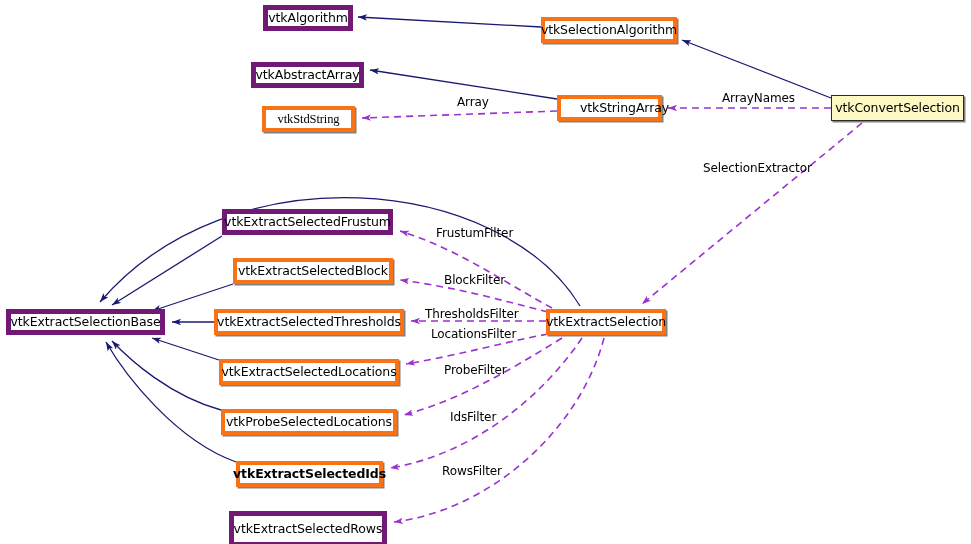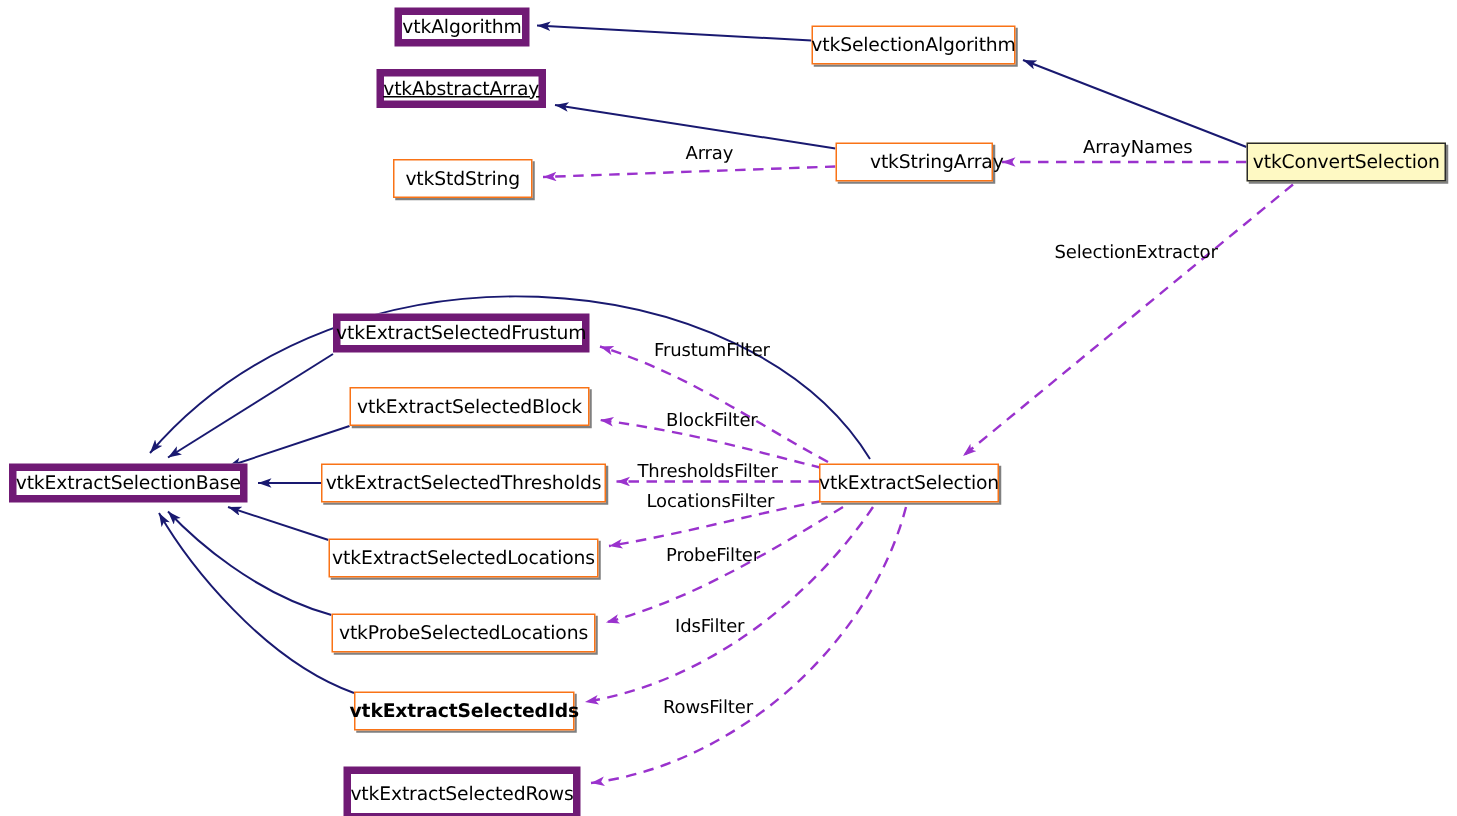"vtkSelectionAlgorithm" .node-box.black { border: 1px solid #f97316 -> 4px solid #f97316 }
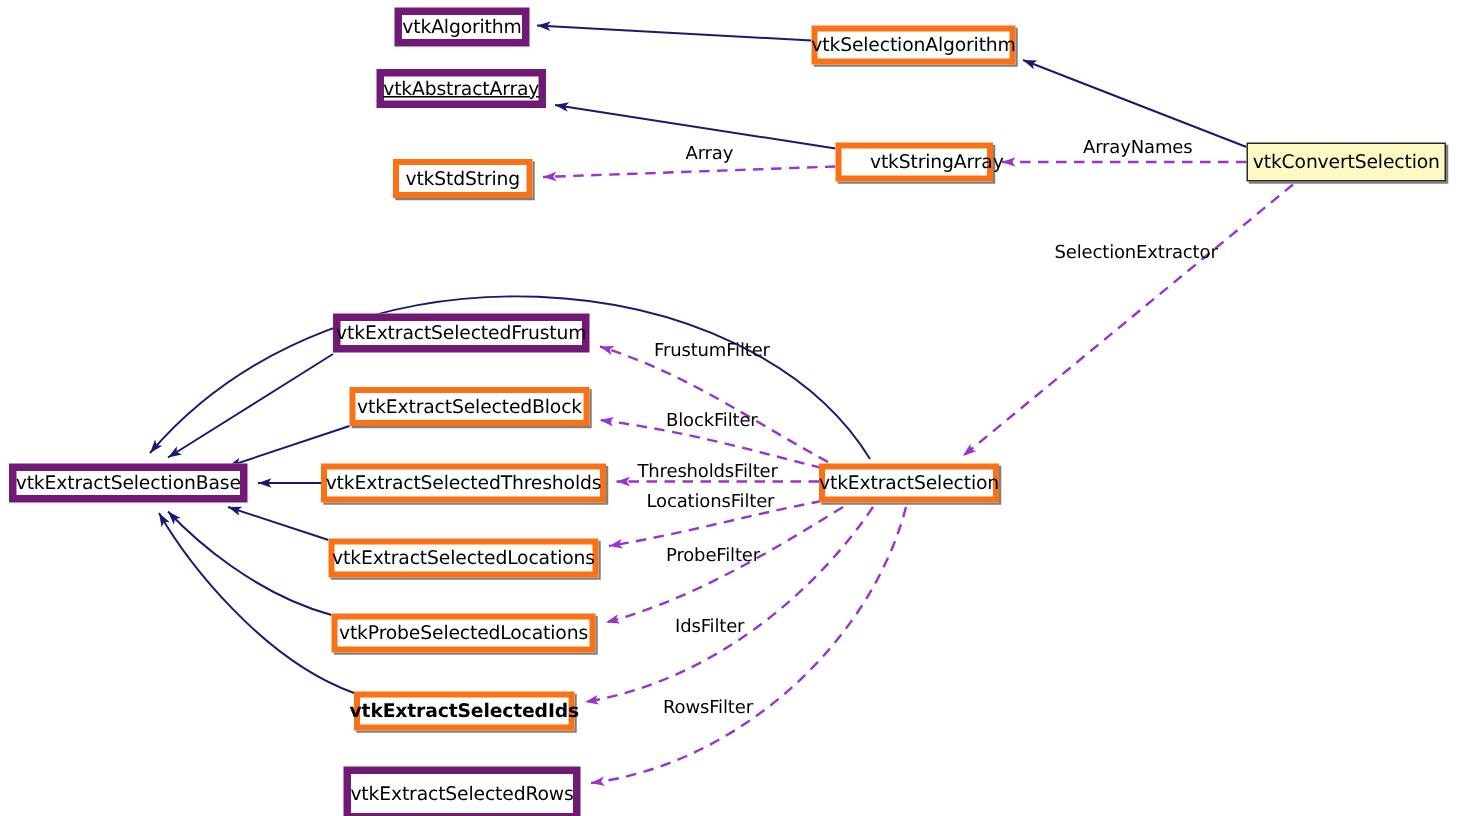"vtkAbstractArray" div.node-box { text-decoration: underline -> none; top: 46px -> 62px }
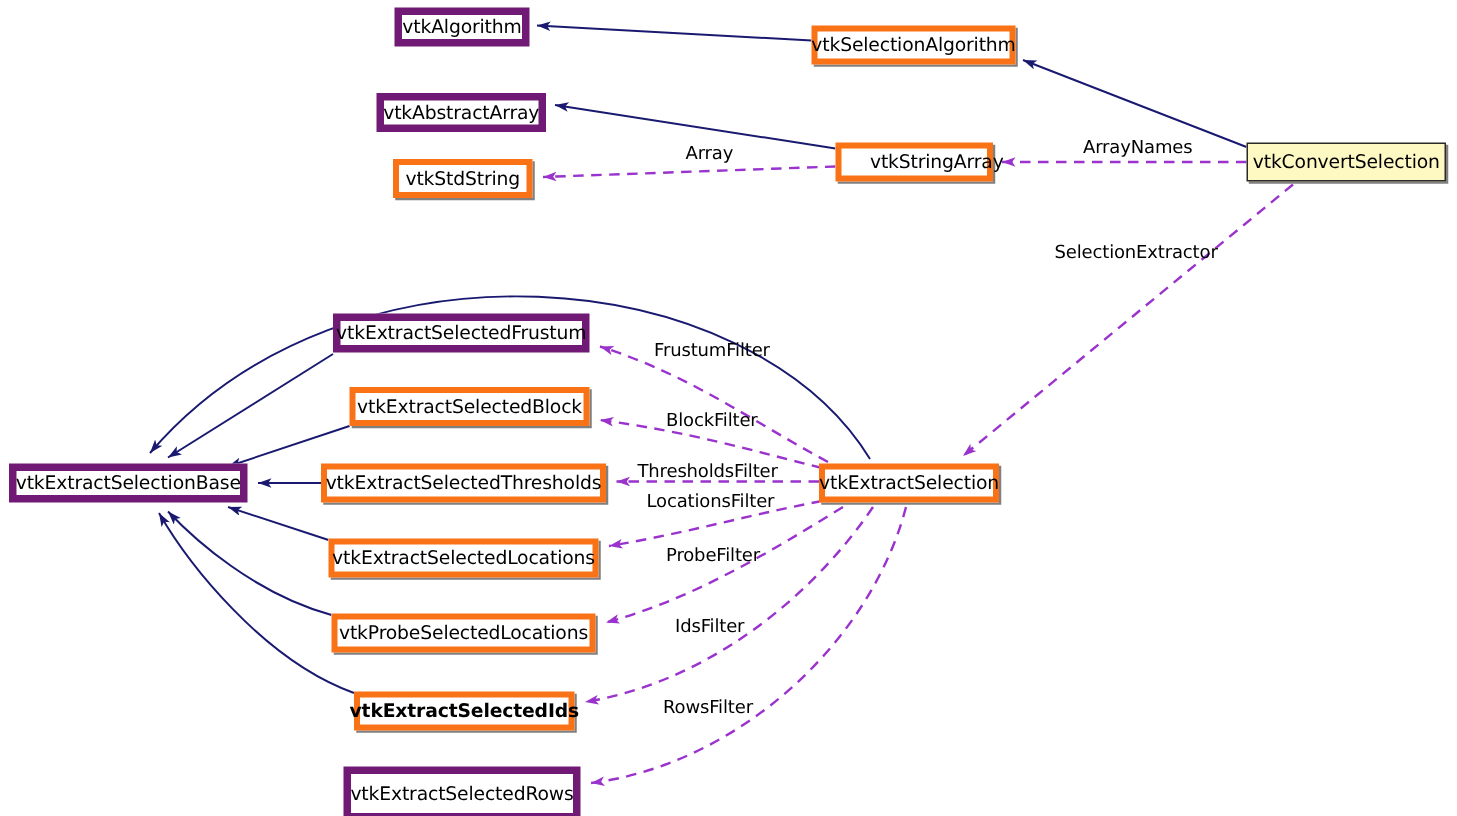"vtkStdString" div.node-box { font-family: none -> Liberation Serif, serif }
